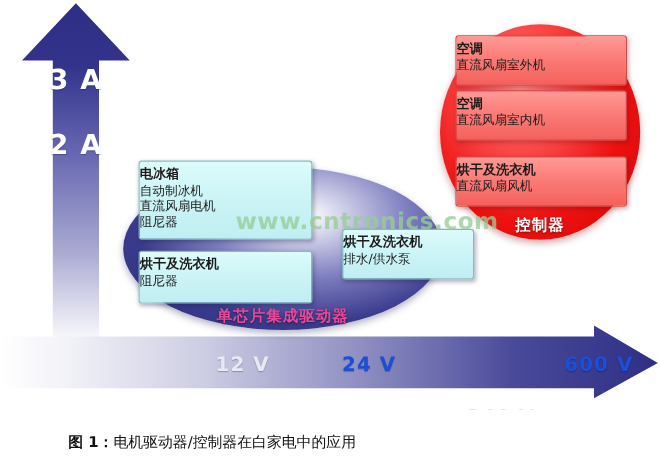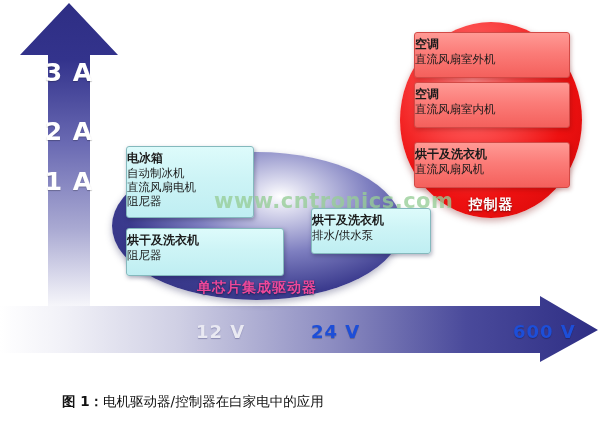"电冰箱" #box-fridge { width: 128px -> 158px }
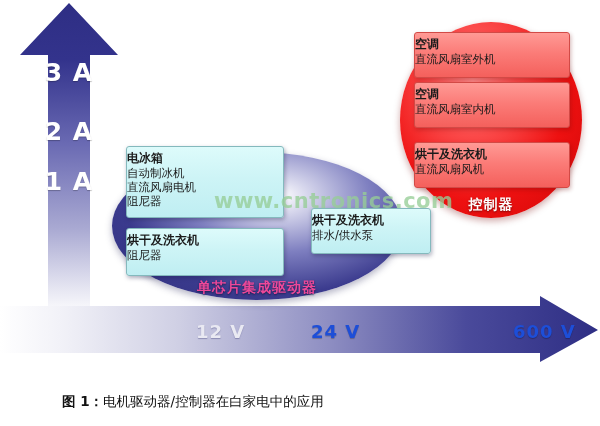"1 A" div.v-label { html: <div>1 A</div> -> none }
